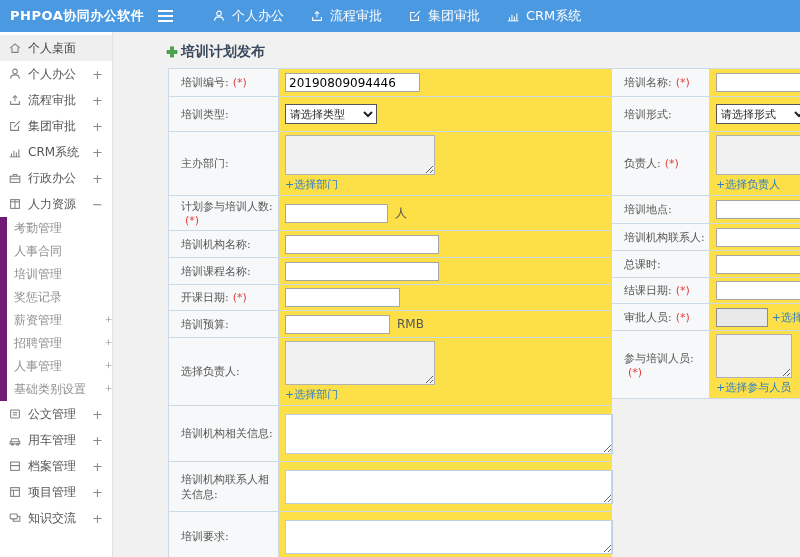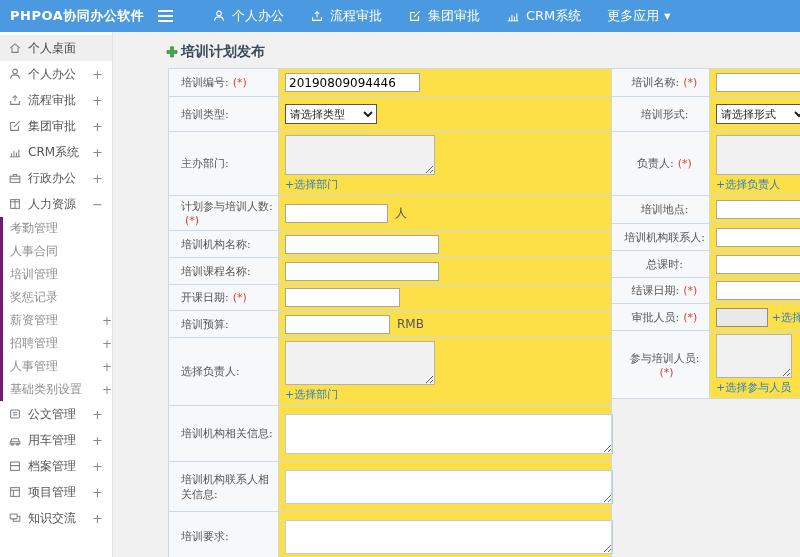"更多应用" li { html: <li> <span>更多应用</span> <span>▼</span> </li> -> none }
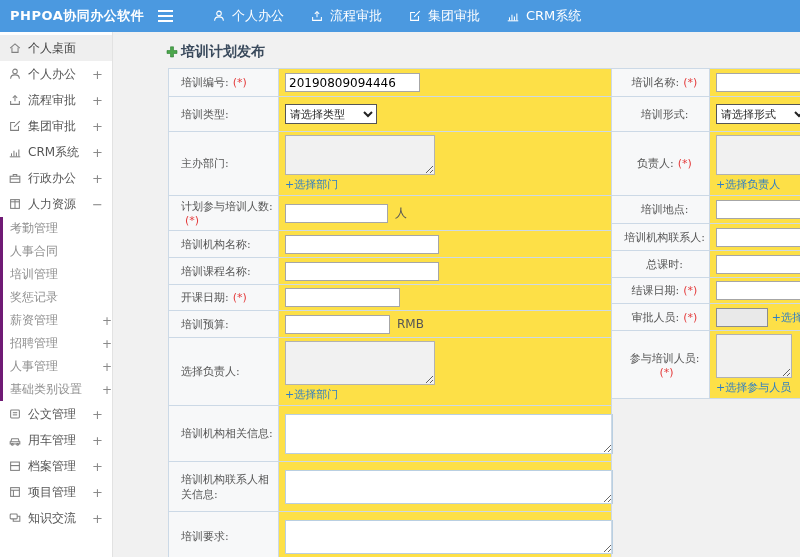"培训名称: (*)" .tbl-right td.lab { text-align: center -> none }
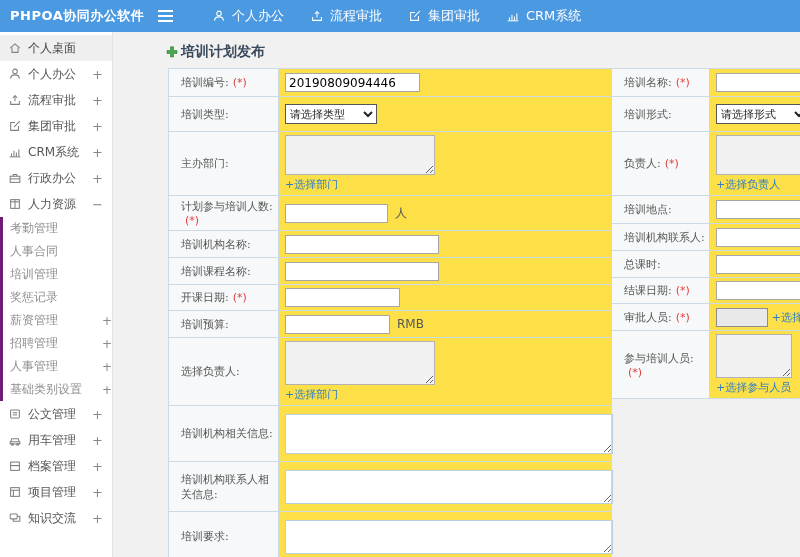"考勤管理" .submenu { border-left: 3px solid #701a75 -> 7px solid #701a75; font-family: none -> Liberation Serif, serif }
